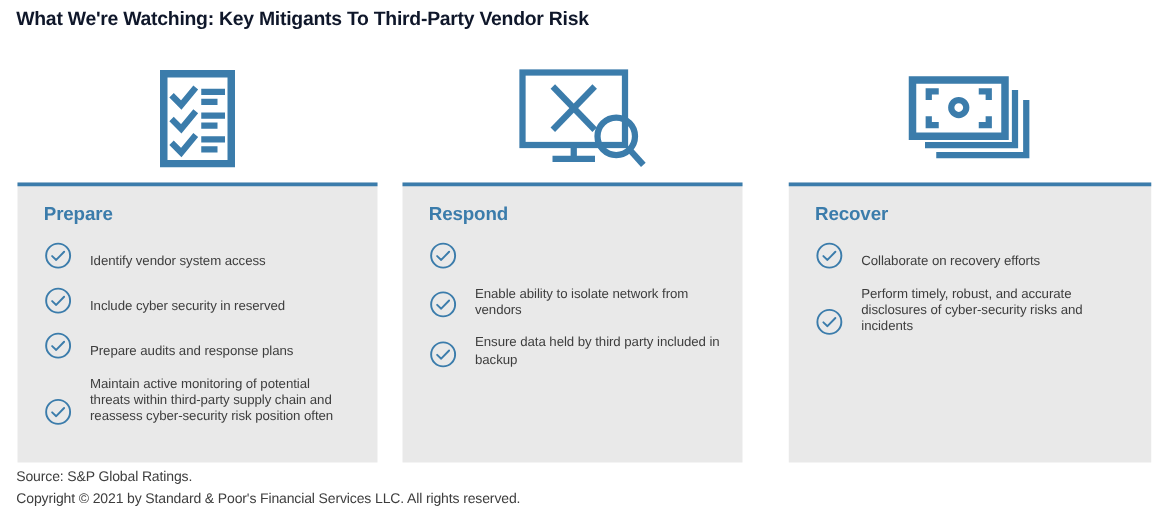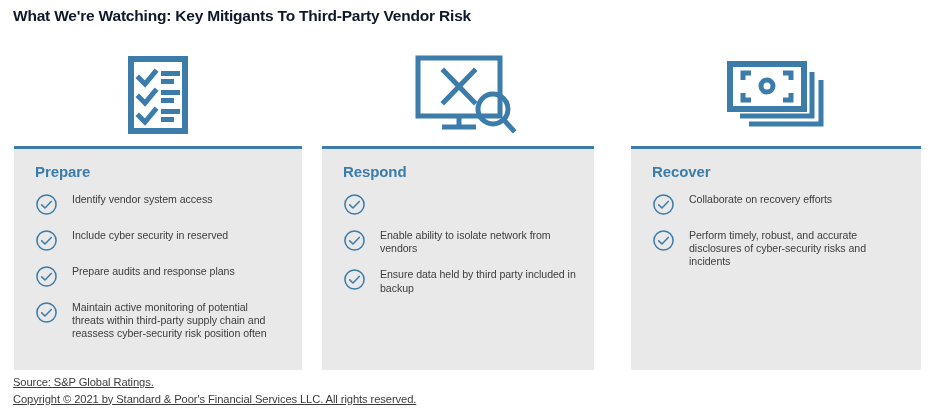"Identify vendor system access" .bullet { align-items: flex-start -> flex-end }
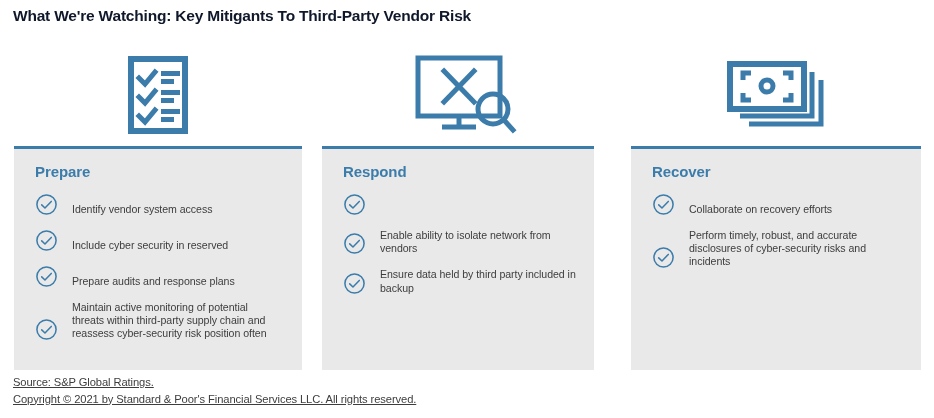"Source: S&P Global Ratings." .footer div { text-decoration: underline -> none }
